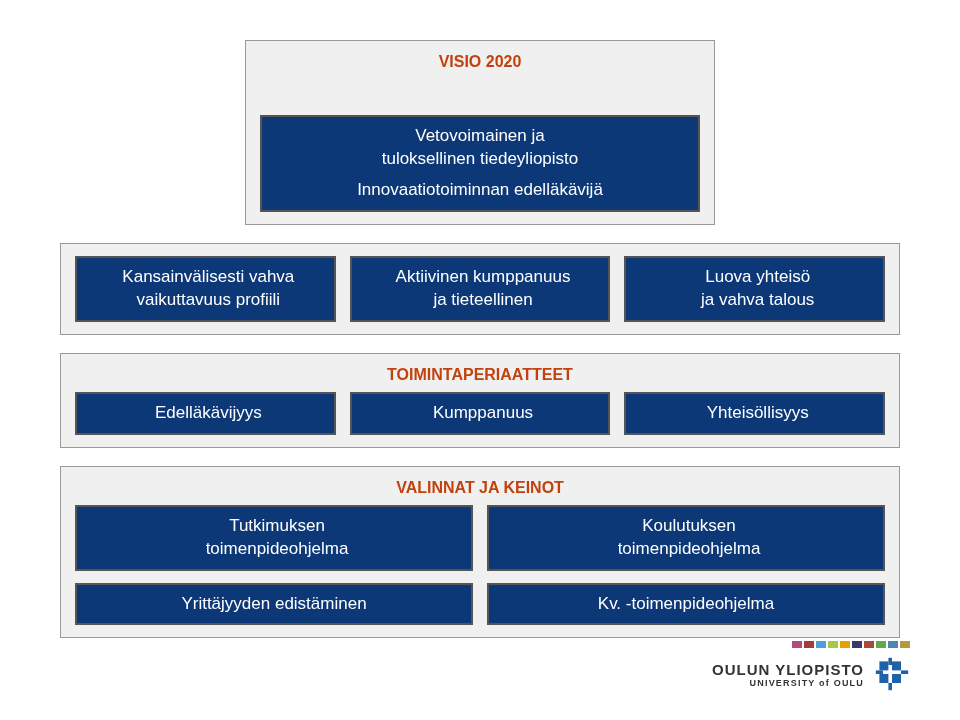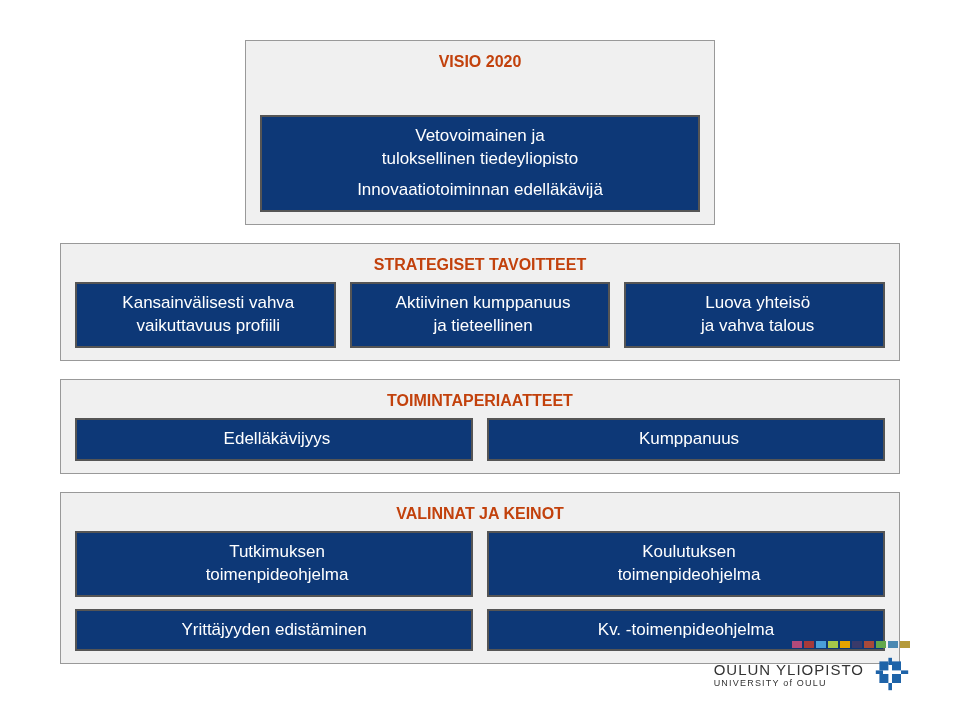"STRATEGISET TAVOITTEET" div.panel-title { html: <div>STRATEGISET TAVOITTEET</div> -> none }
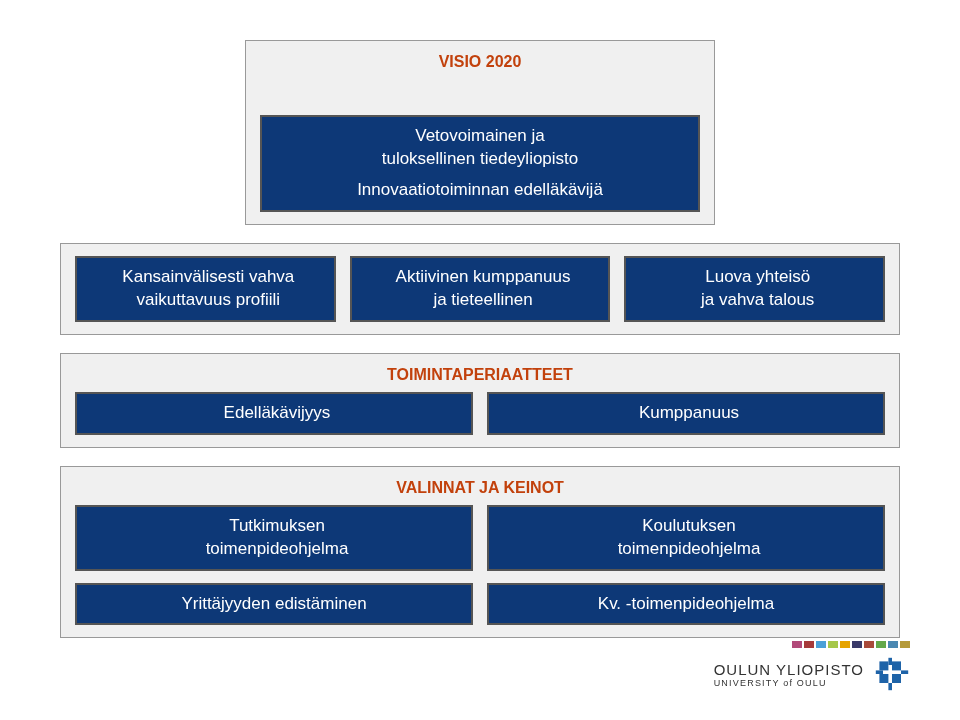"Yhteisöllisyys" div.blue-box { html: none -> <div> <span>Yhteisöllisyys</span> </div> }
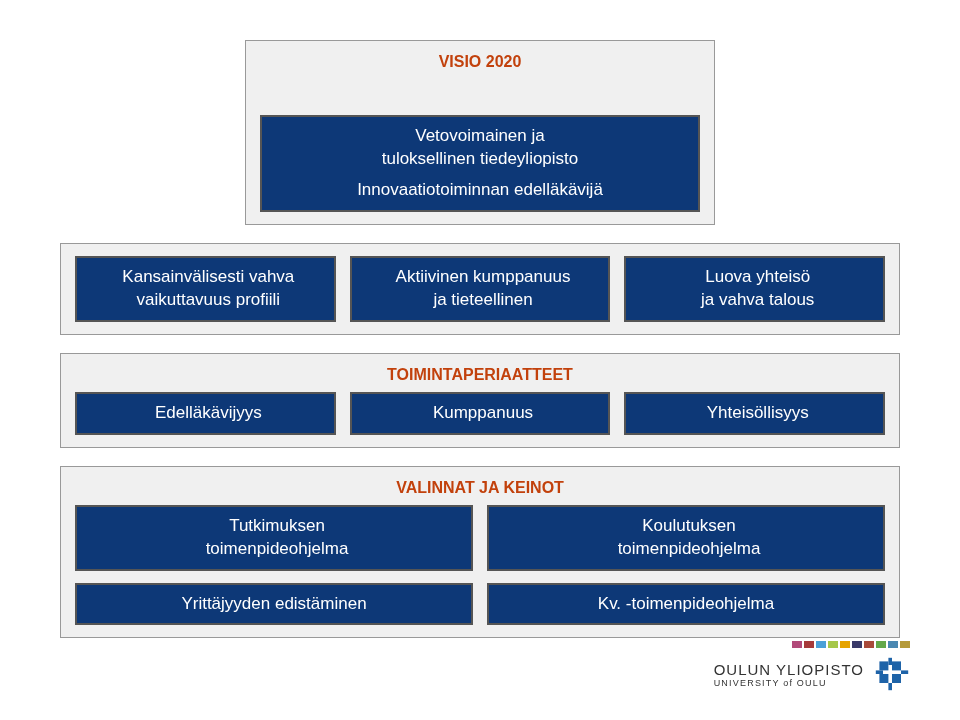"OULUN YLIOPISTO" .logo-text { font-weight: none -> bold; text-align: none -> right }
